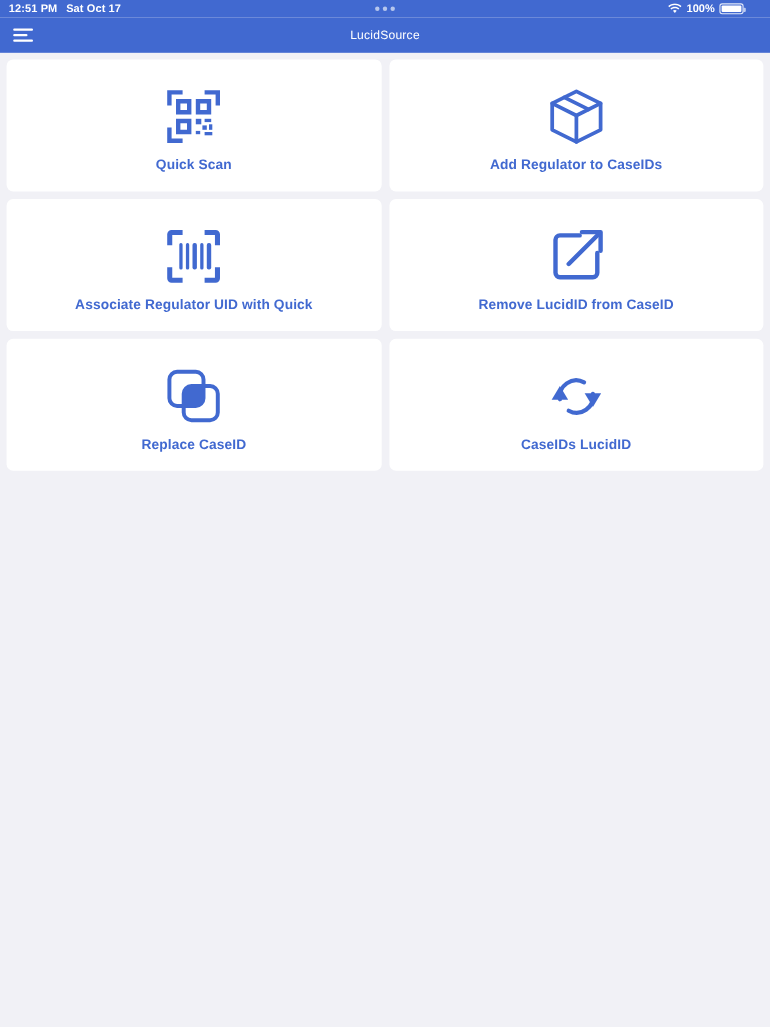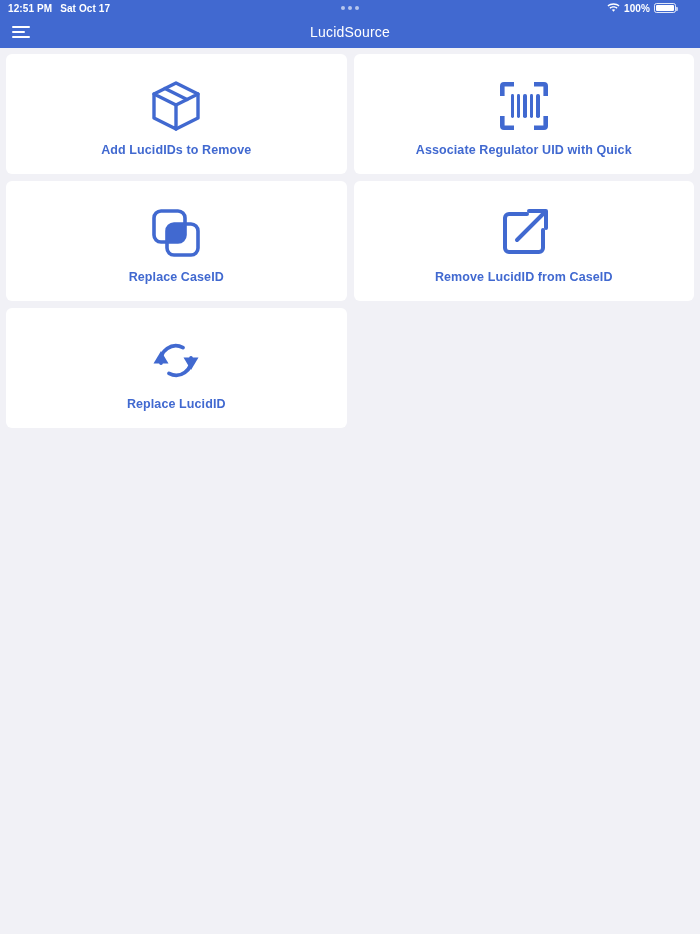"LucidSource" .app-title { font-size: 14px -> 11px }
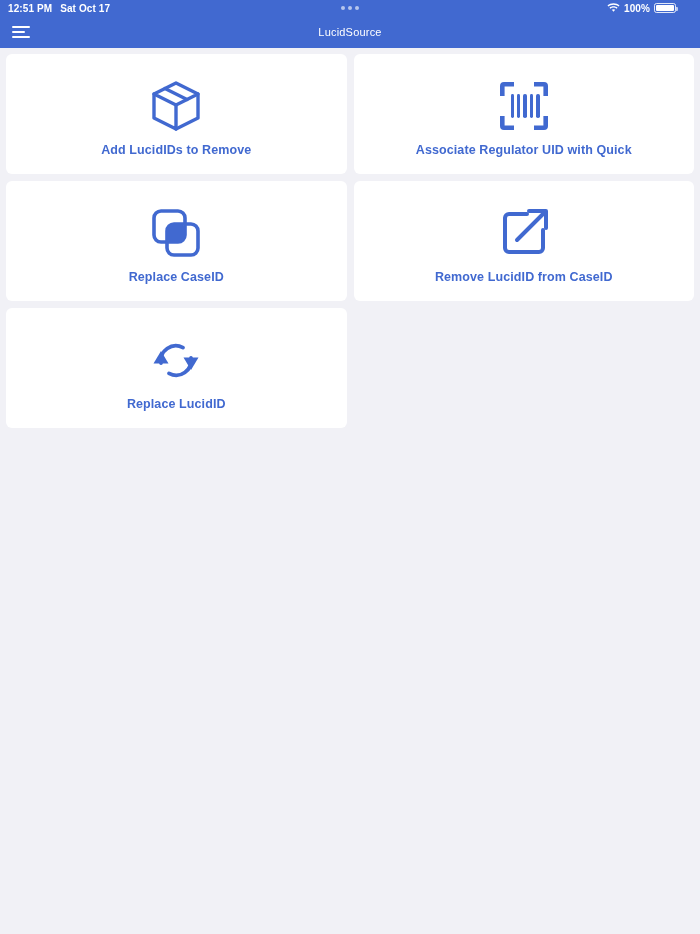"Quick Scan" div.tile { html: none -> <div> <div> <svg> <path></path> <path></path> <path></path> <path></path> <path></path> <path></path> <rect></rect> <rect></rect> <rect></rect> <rect></rect> <rect></rect> <rect></rect> </svg> </div> <div>Quick Scan</div> </div> }
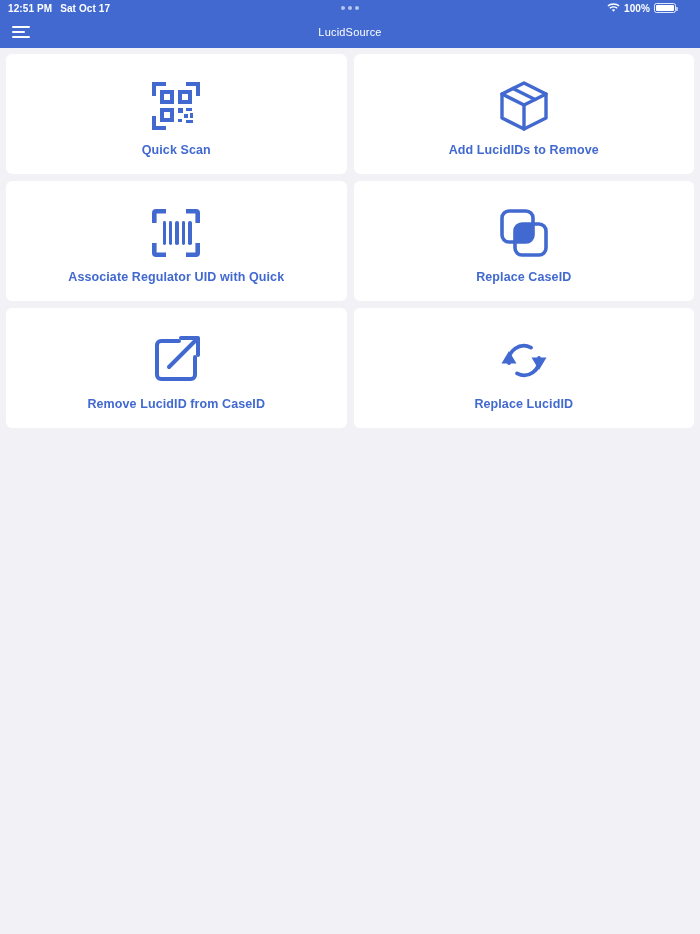"Add LucidIDs to Remove" div.tile-label { text: LucidIDs to Remove -> Regulator to CaseIDs }
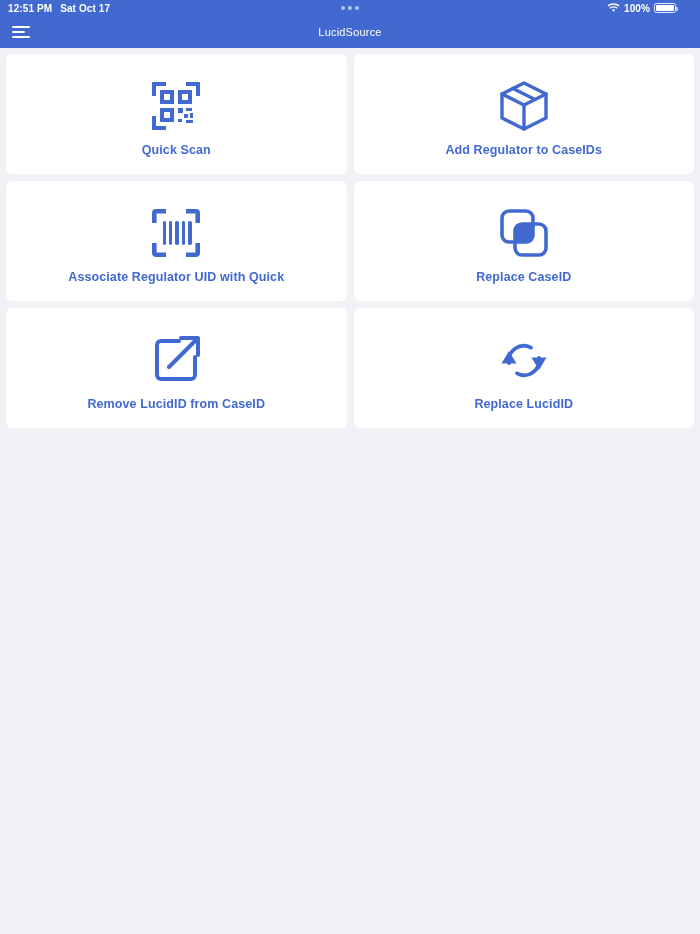"Replace CaseID" div.tile { order: before "Remove LucidID from CaseID" -> after "Remove LucidID from CaseID" }
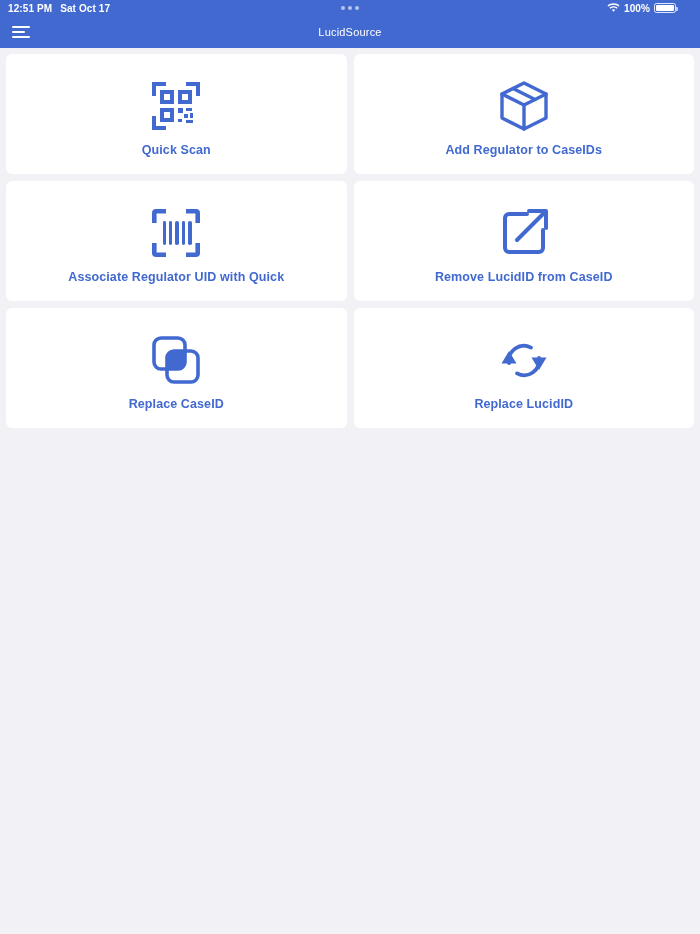"Replace LucidID" div.tile-label { text: Replace -> CaseIDs }
